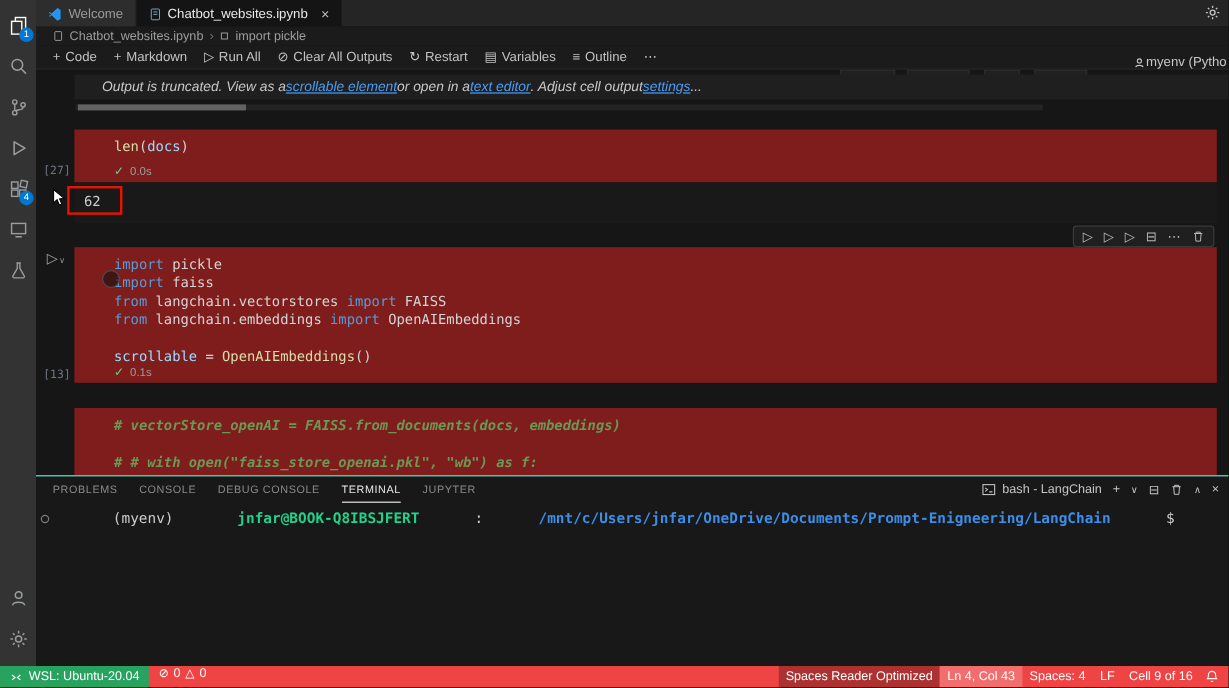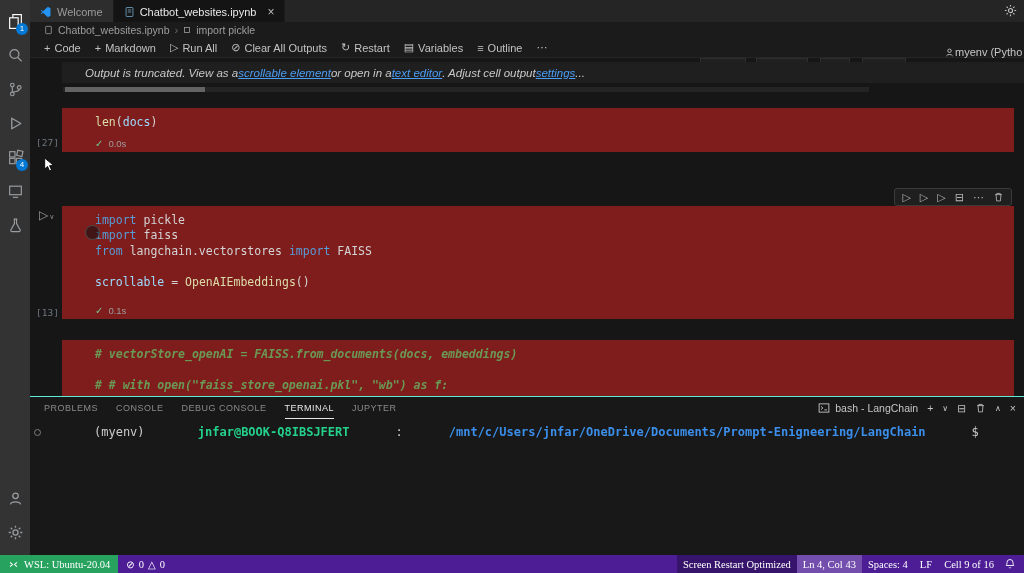"62" div.output { html: none -> <div> <span>62</span> <span></span> </div> }
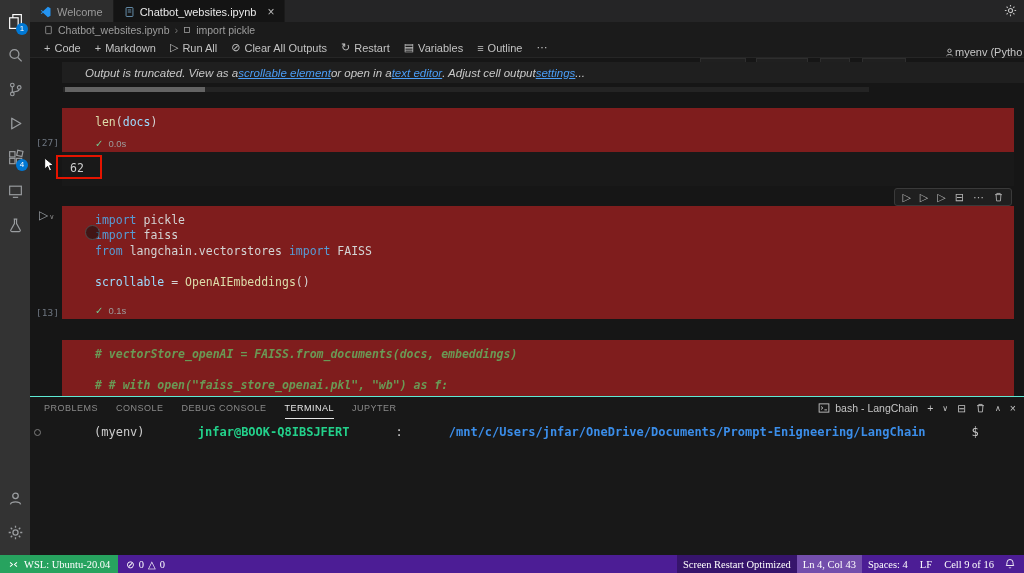"from langchain.embeddings import" div.cl { html: none -> <div><span>from</span><span> langchain.embeddings </span><span>import</span><span> OpenAIEmbeddings</span></div> }
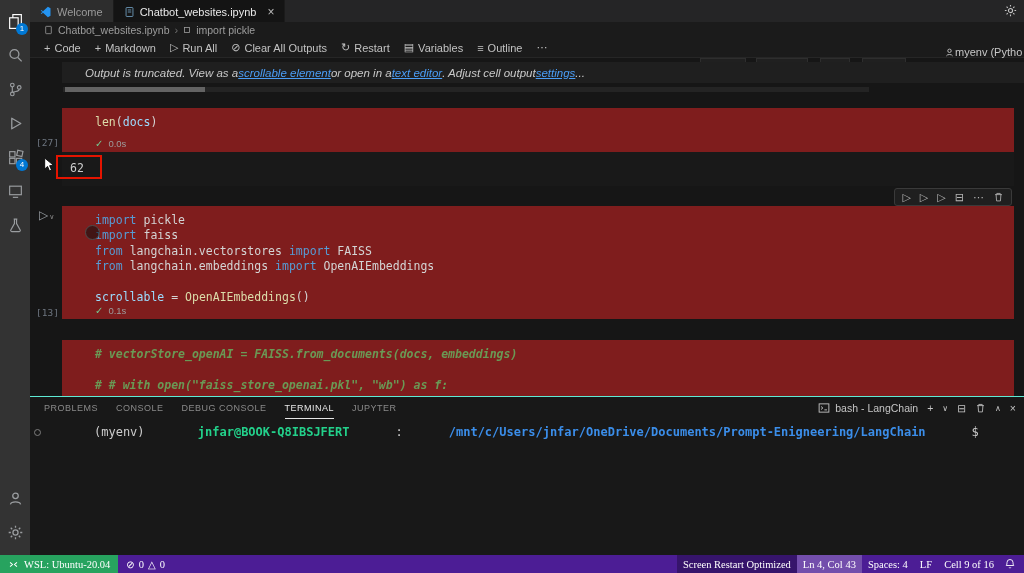"WSL: Ubuntu-20.04" .statusbar { align-items: center -> flex-start; background: #4c1d95 -> #ef4444; font-family: Liberation Serif, serif -> none }
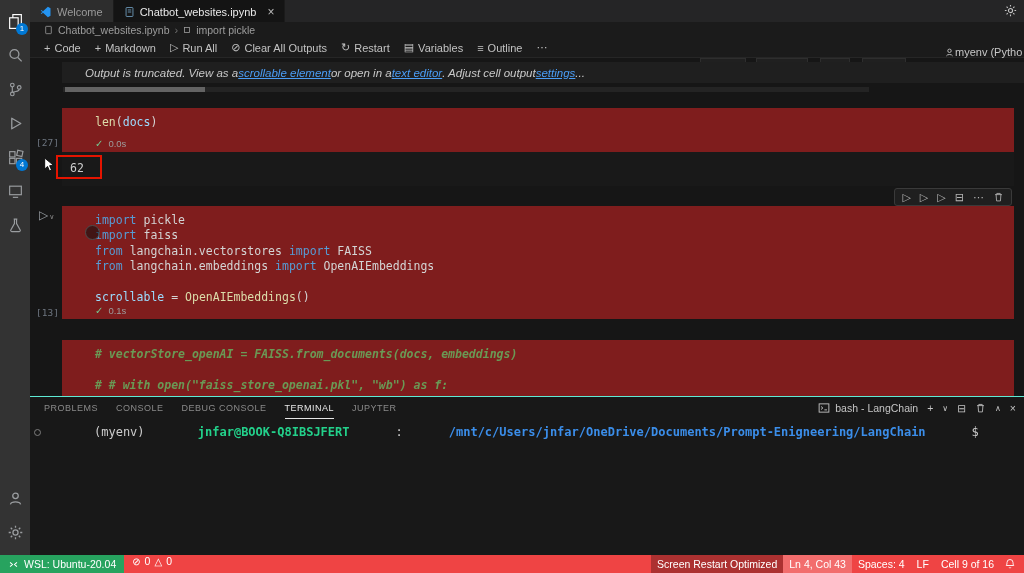"Screen Restart Optimized" span.sb-seg { text: Screen Restart -> Spaces Reader }
